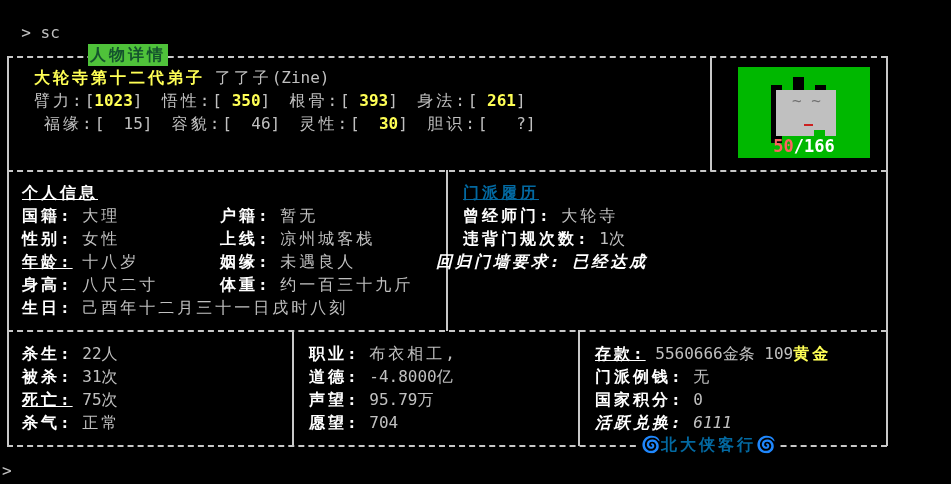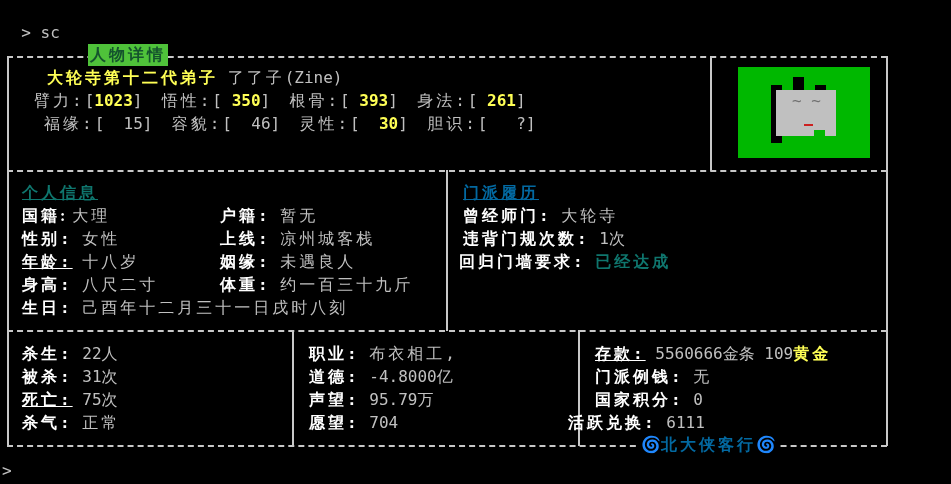"大轮寺第十二代弟子 了了子(Zine)" div.abs { margin-left: 13px -> none }
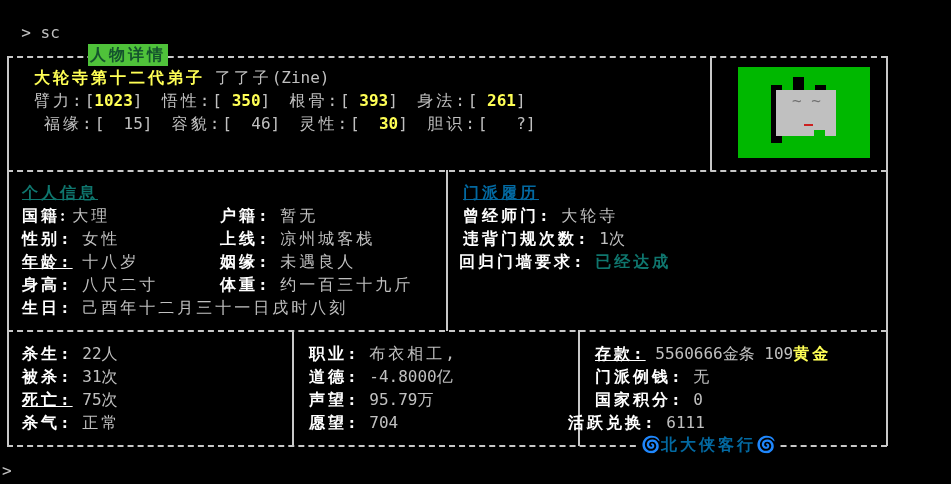"50/166" div.hp { html: none -> <div><span>50</span><span>/166</span></div> }
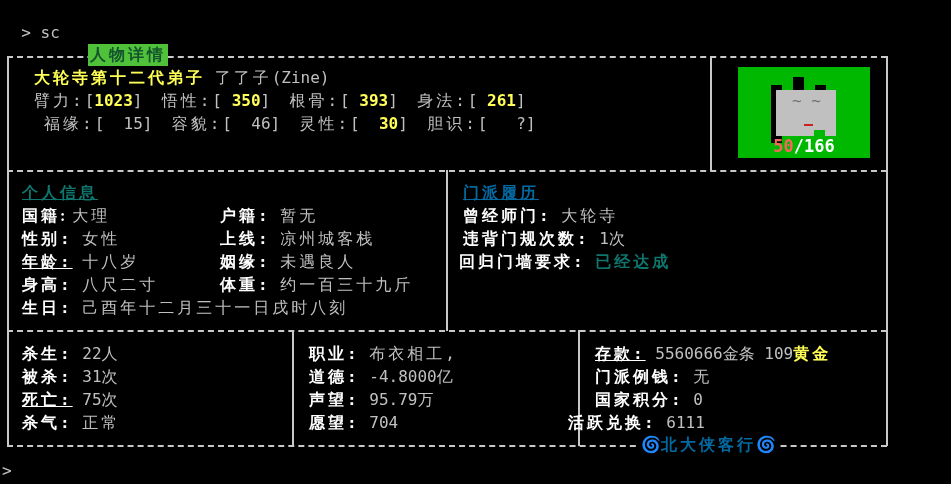"个人信息" .grn { color: #0f766e -> #ffffff }
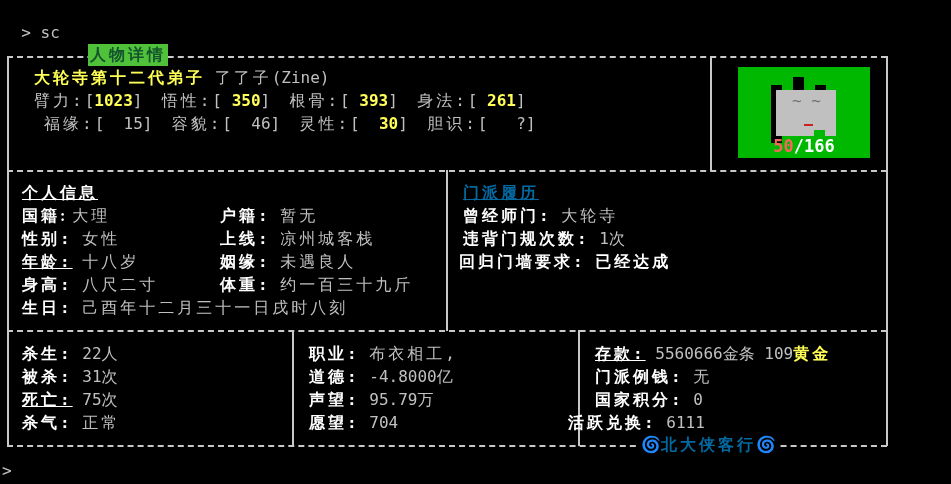"国籍: 大理" div.abs { font-family: Liberation Serif, serif -> none }
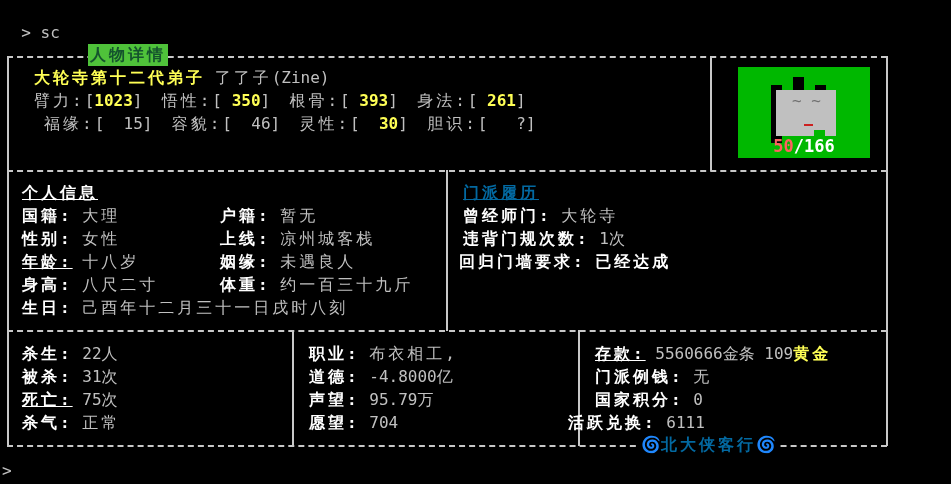"回归门墙要求: 已经达成" div.abs { font-style: none -> italic; left: 459px -> 436px }
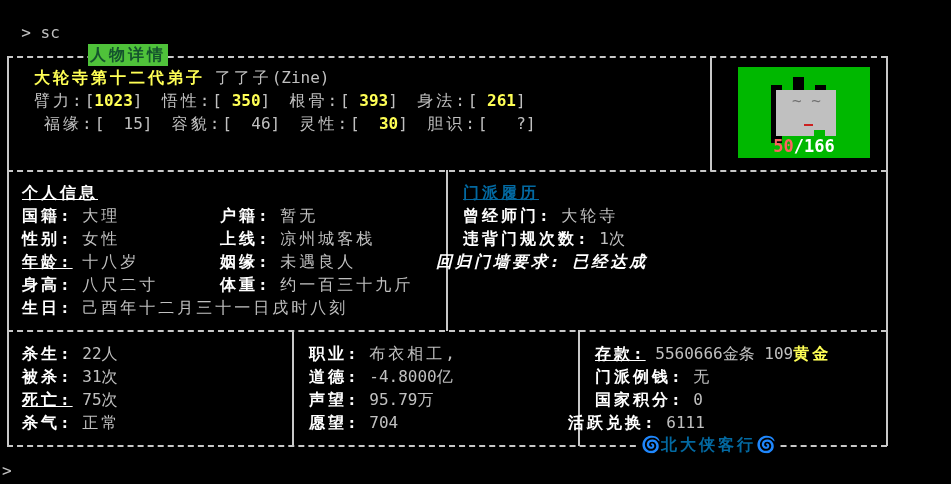"活跃兑换: 6111" div.abs { font-style: none -> italic; left: 568px -> 595px }
